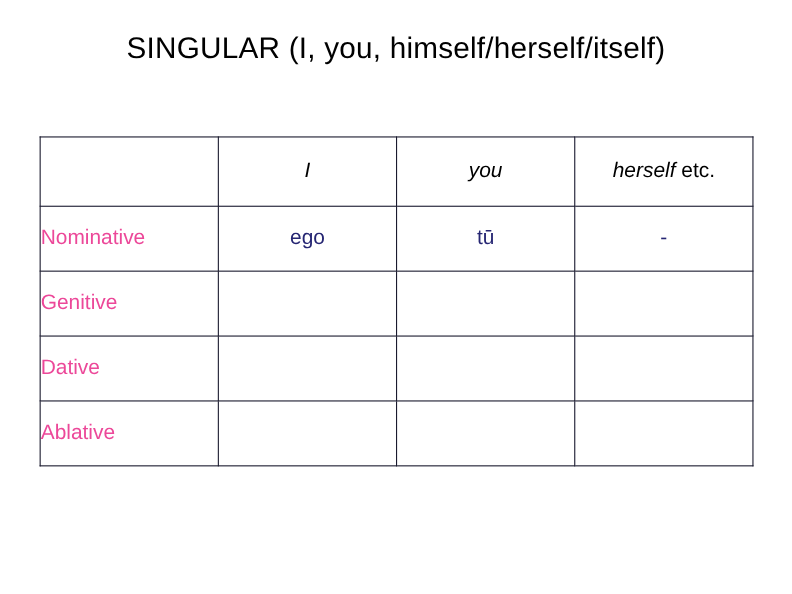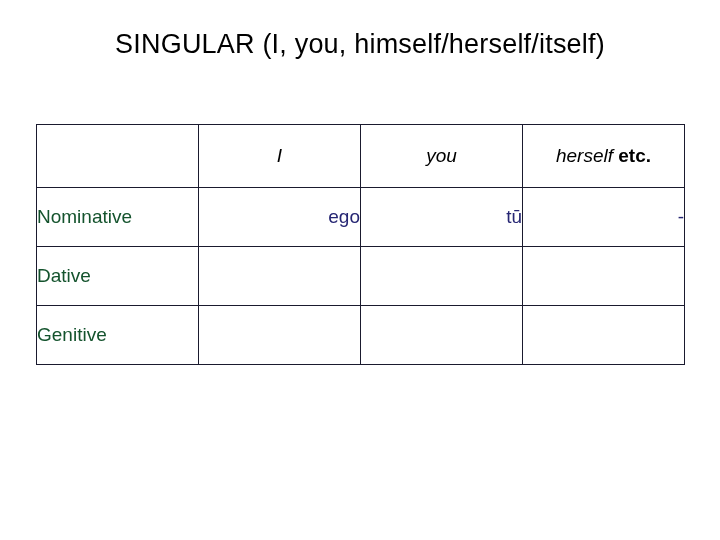"etc." .hdr-cell .norm { font-weight: bold -> none }
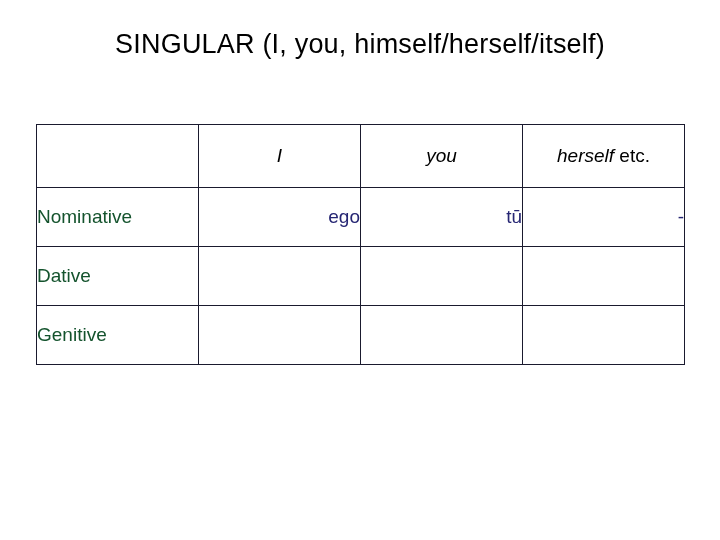"Nominative" .case-cell { color: #14532d -> #ec4899 }
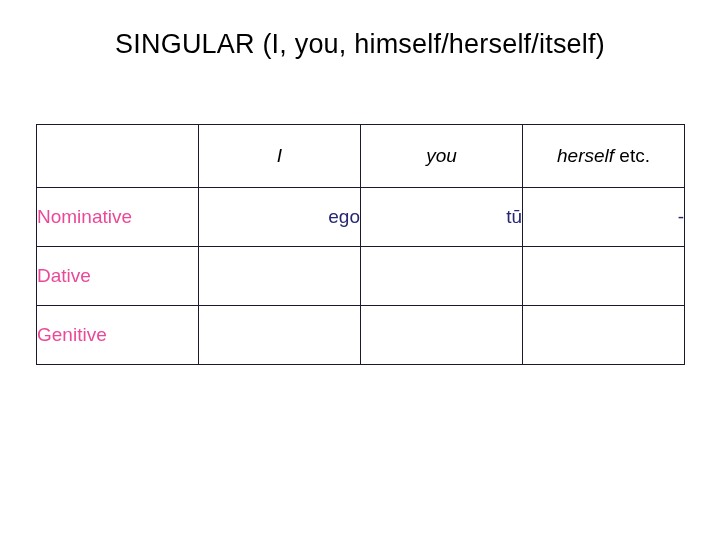"ego" .form-cell { text-align: right -> center }
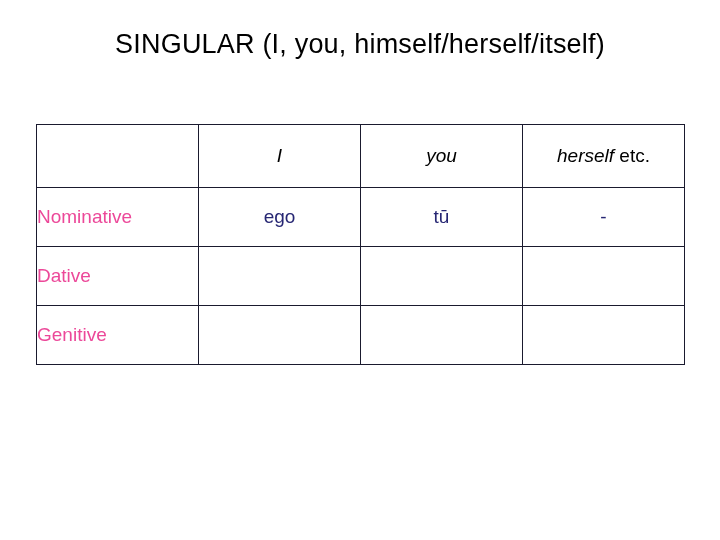"Dative" tr.body-row { order: before "Genitive" -> after "Genitive" }
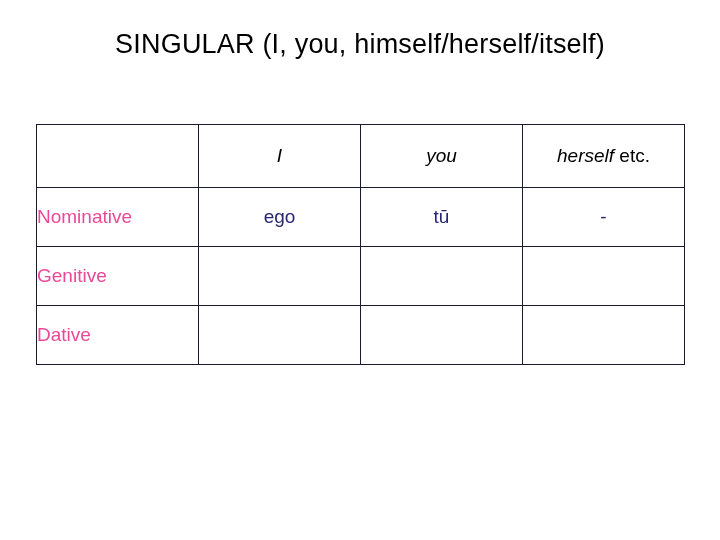"Ablative" tr.body-row { html: none -> <tr> <td>Ablative</td> <td></td> <td></td> <td></td> </tr> }
